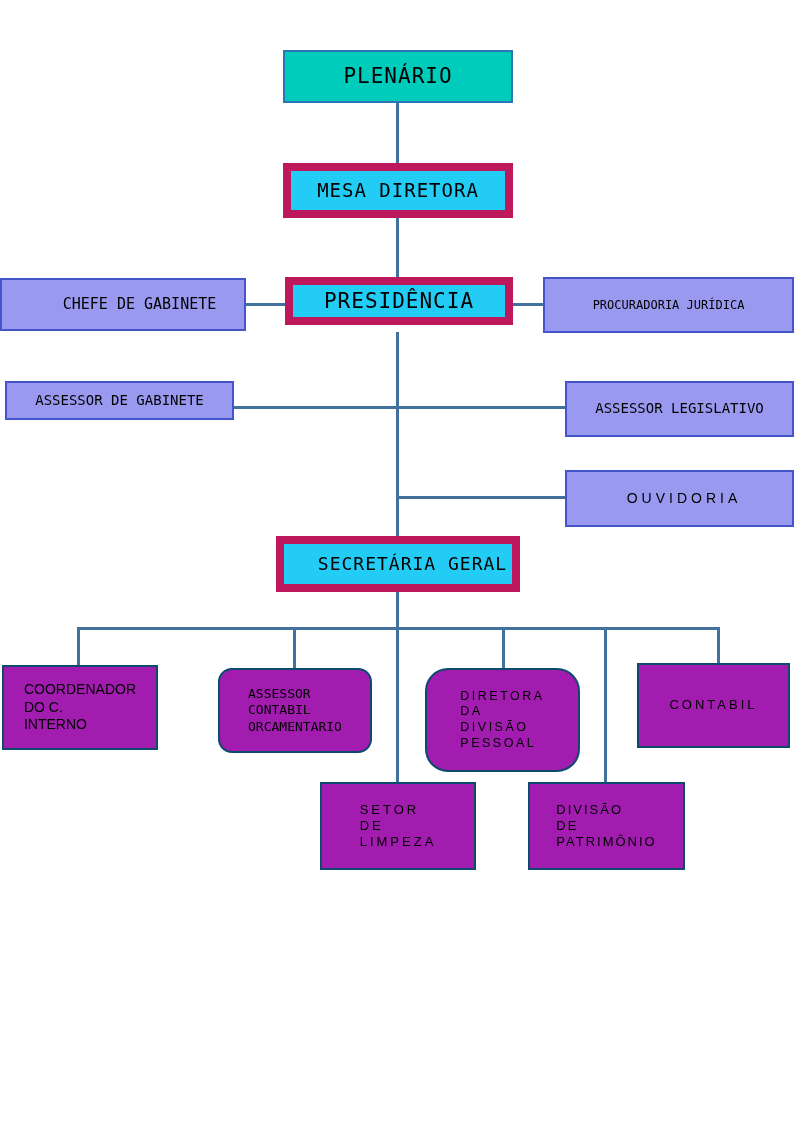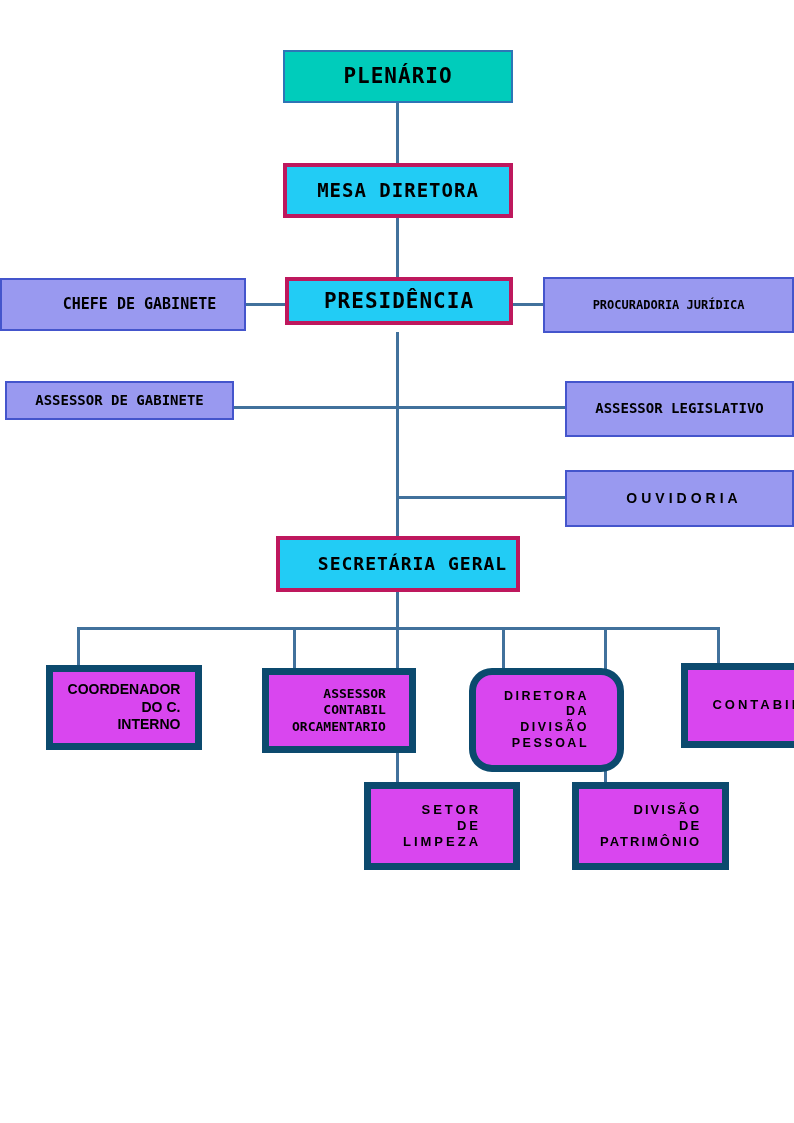"PLENÁRIO" .box { font-weight: bold -> normal; text-align: right -> left }
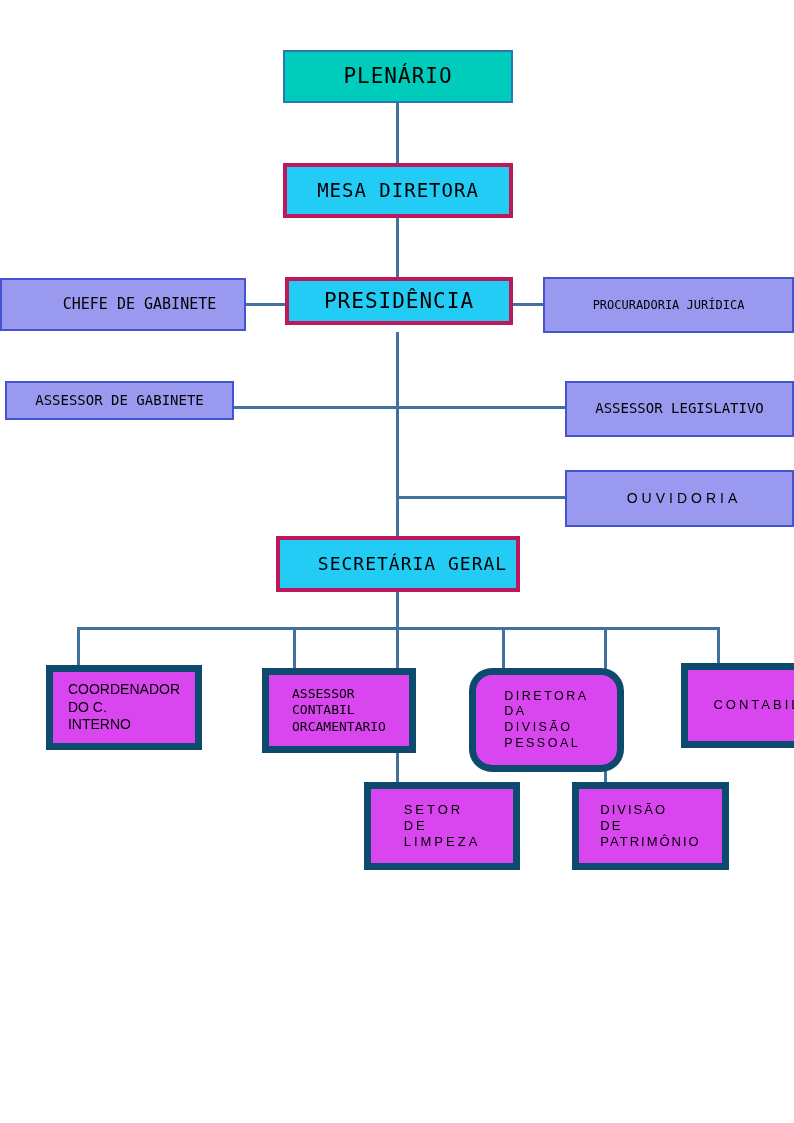"MESA DIRETORA" .cyan { border: 4px solid #be185d -> 8px solid #be185d }
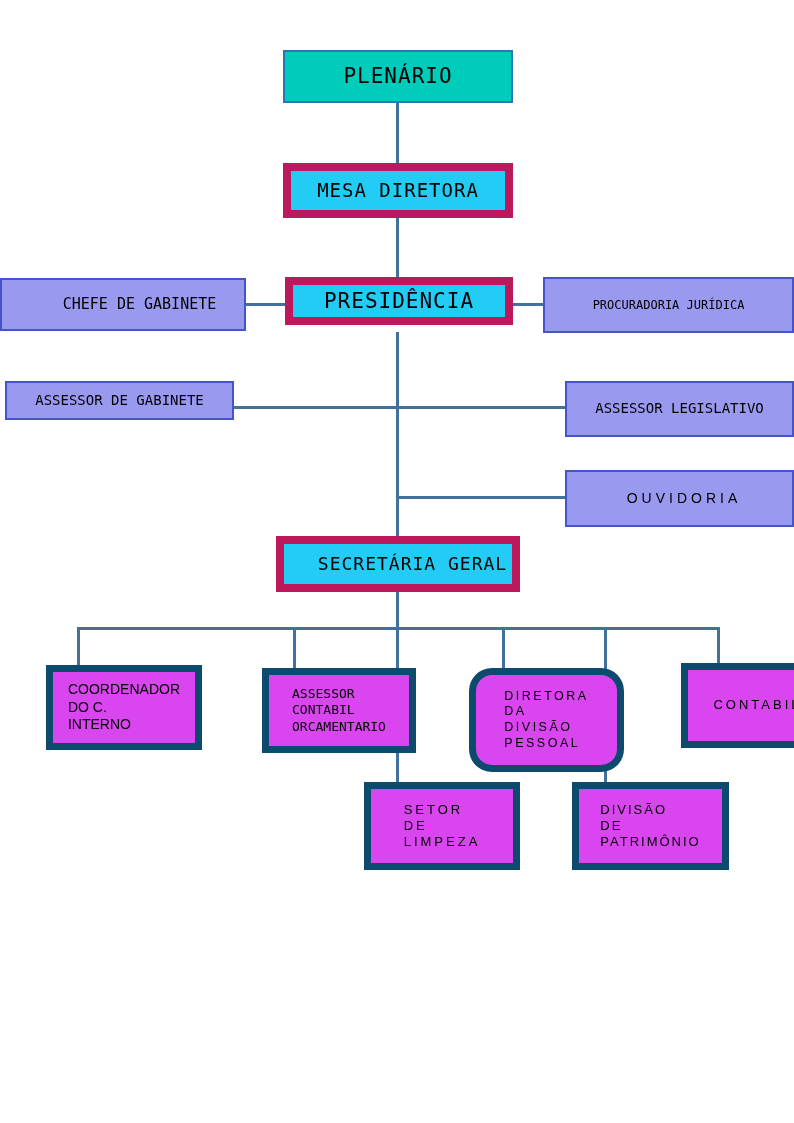"COORDENADOR" .gold { background: #d946ef -> #a21caf; border: 7px solid #0c4a6e -> 2px solid #0c4a6e; margin-left: 44px -> none }
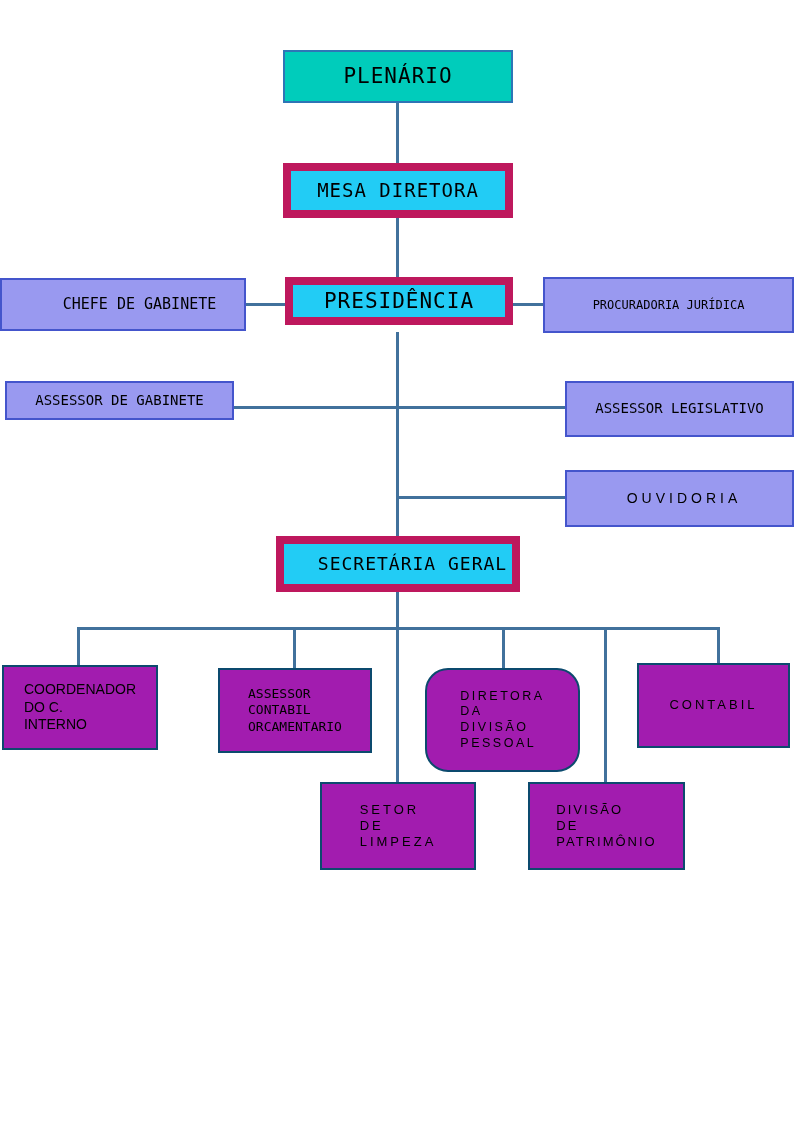"ASSESSOR" #assessor-cont { border-radius: none -> 14px }
